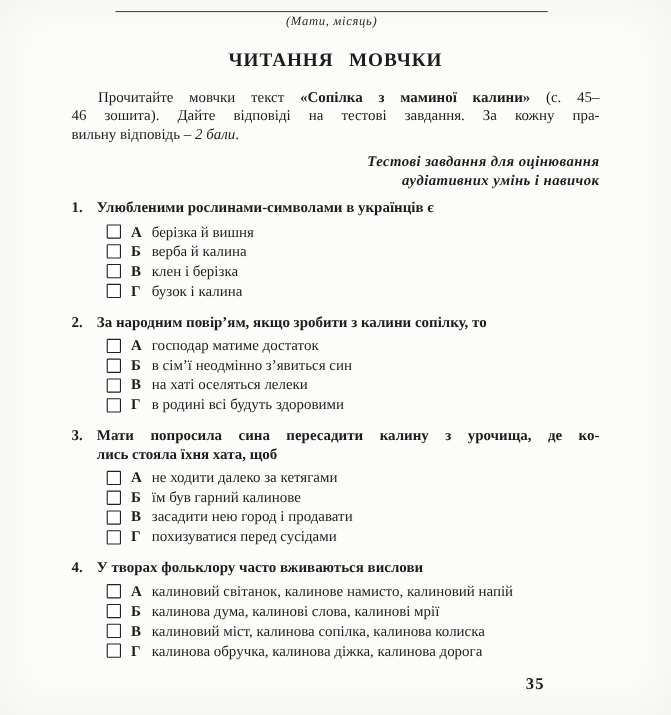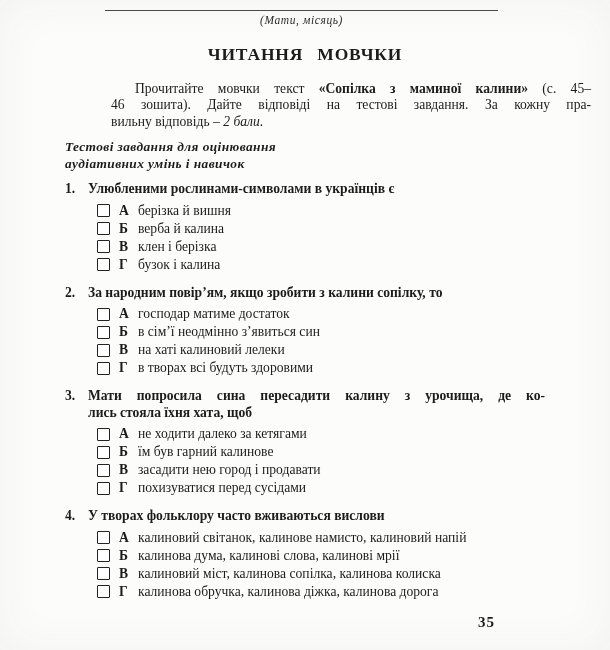"Прочитайте мовчки текст «Сопілка з" .intro { margin-left: 46px -> none }
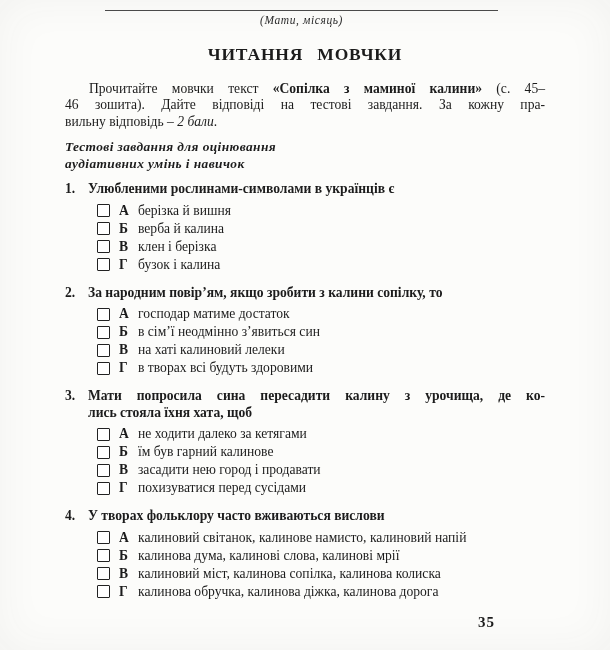"Тестові завдання для оцінювання" .subtitle { text-align: left -> right }
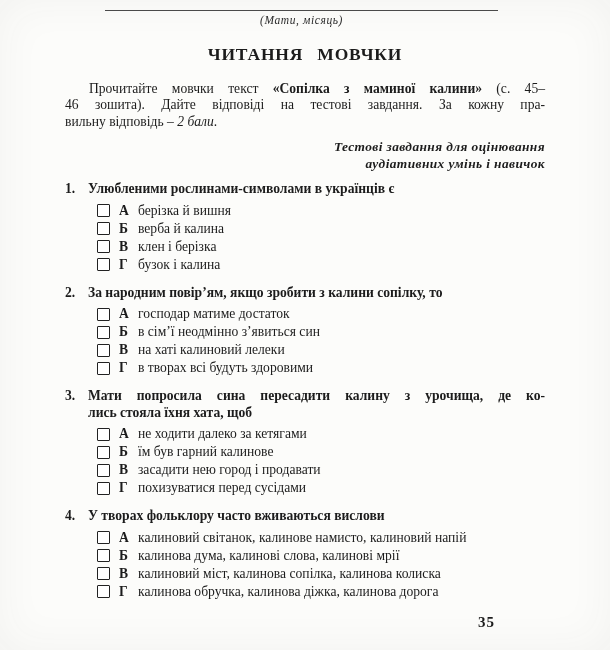"на хаті калиновий лелеки" span.opt-text { text: калиновий -> оселяться }
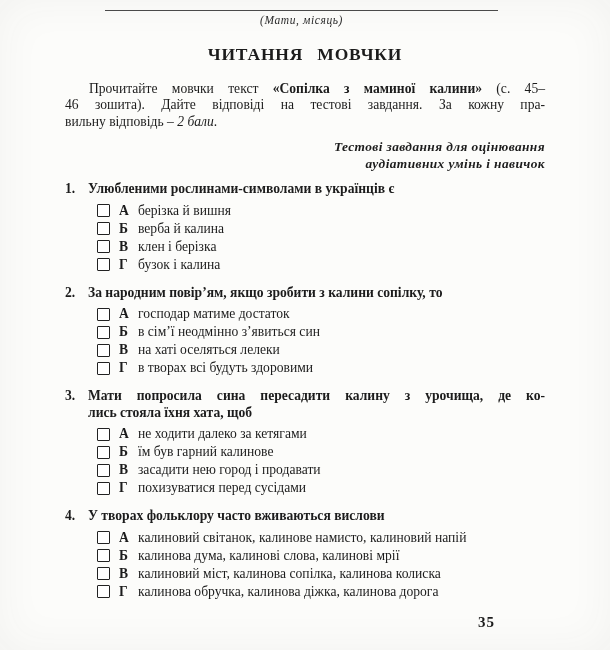"в творах всі будуть здоровими" span.opt-text { text: творах -> родині }
